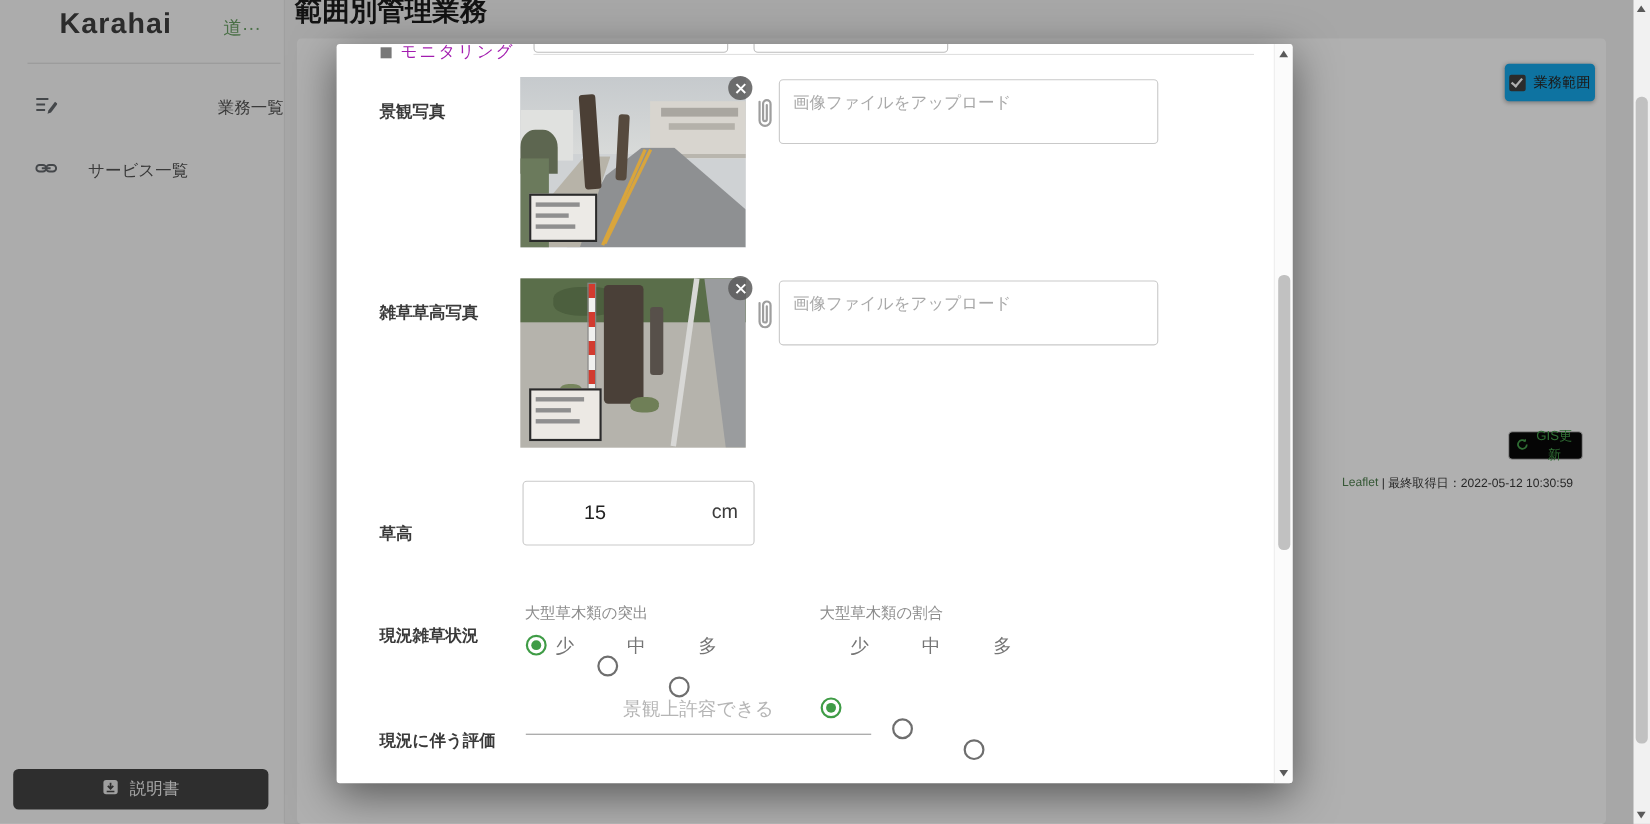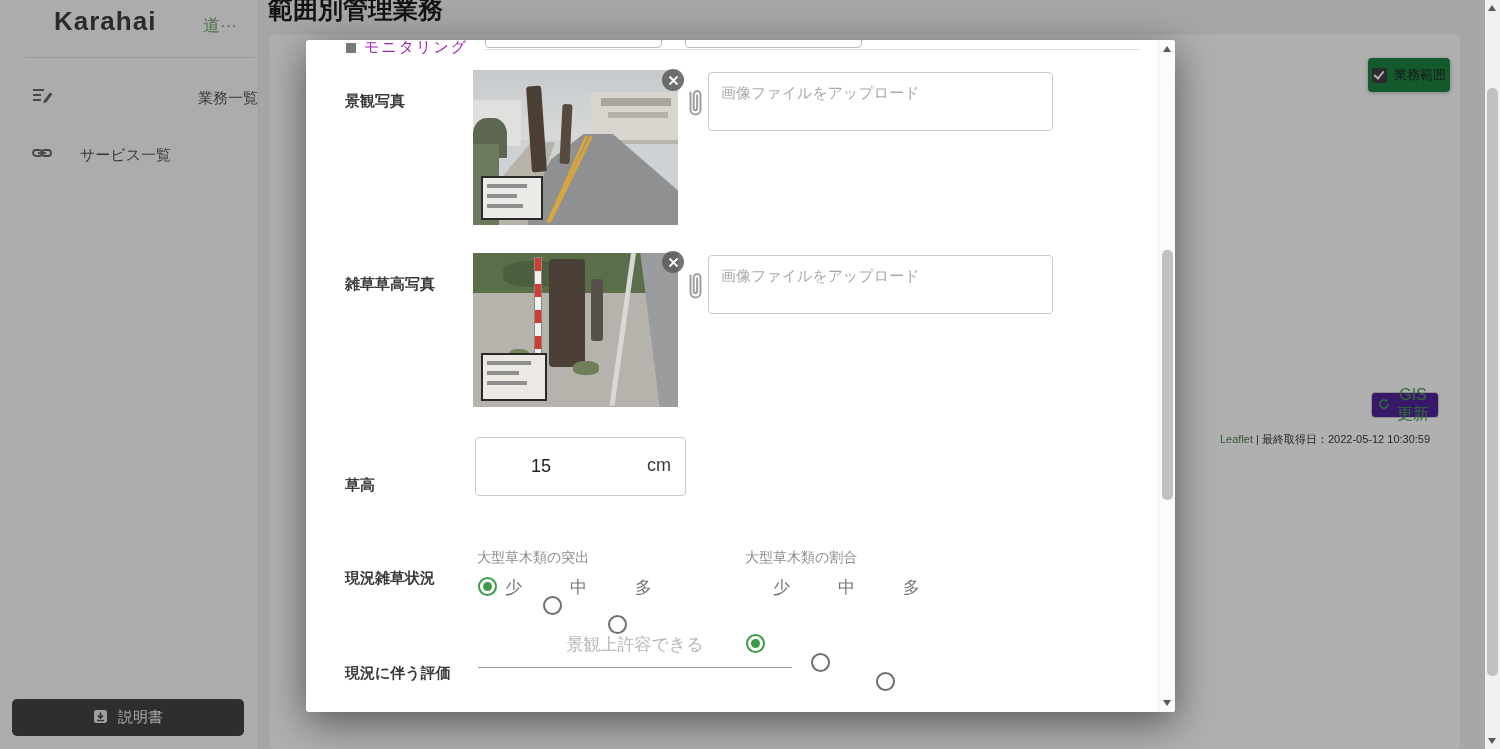"業務範囲" .map-check { background: #15803d -> #0ea5e9 }
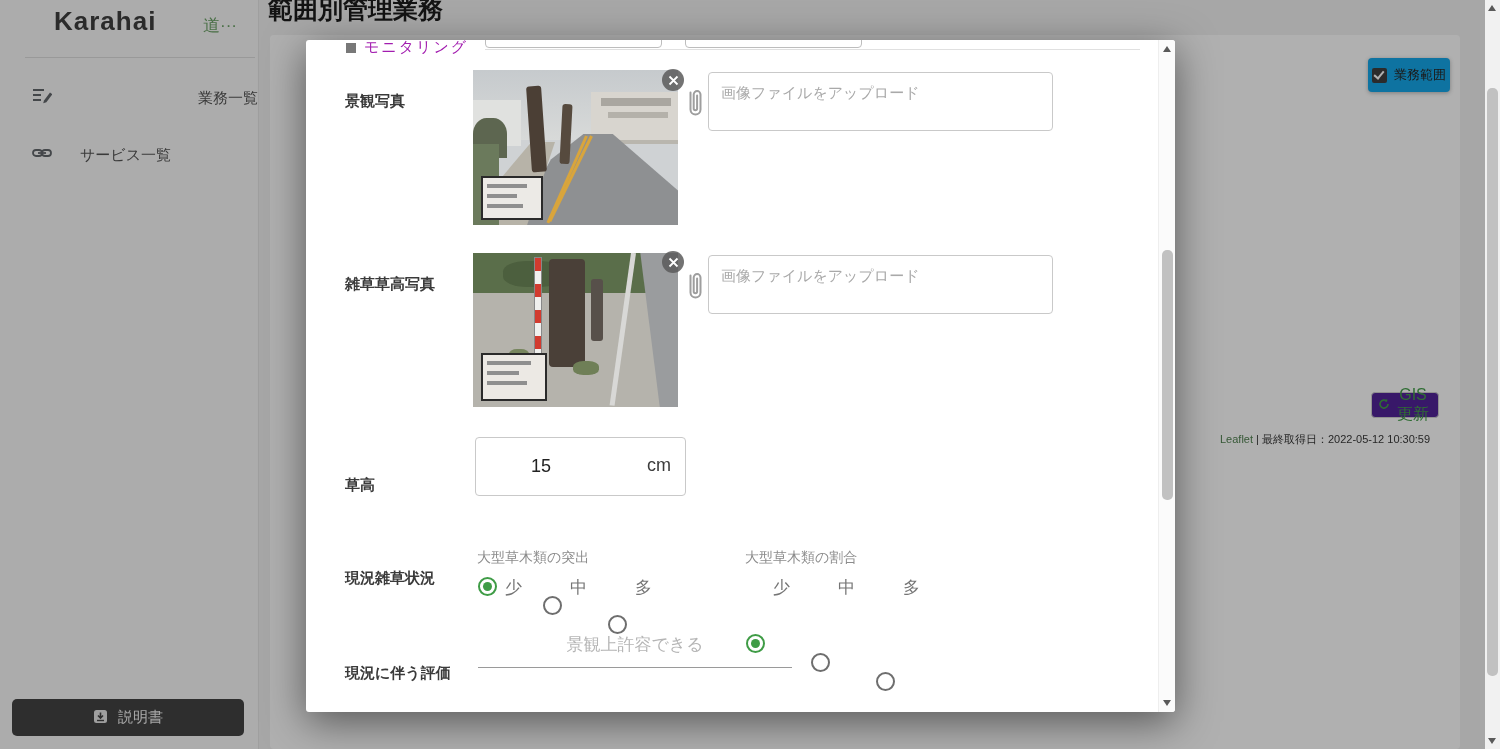"GIS更新" .gis-btn { background: #4c1d95 -> #000000; font-size: 16px -> 12px }
